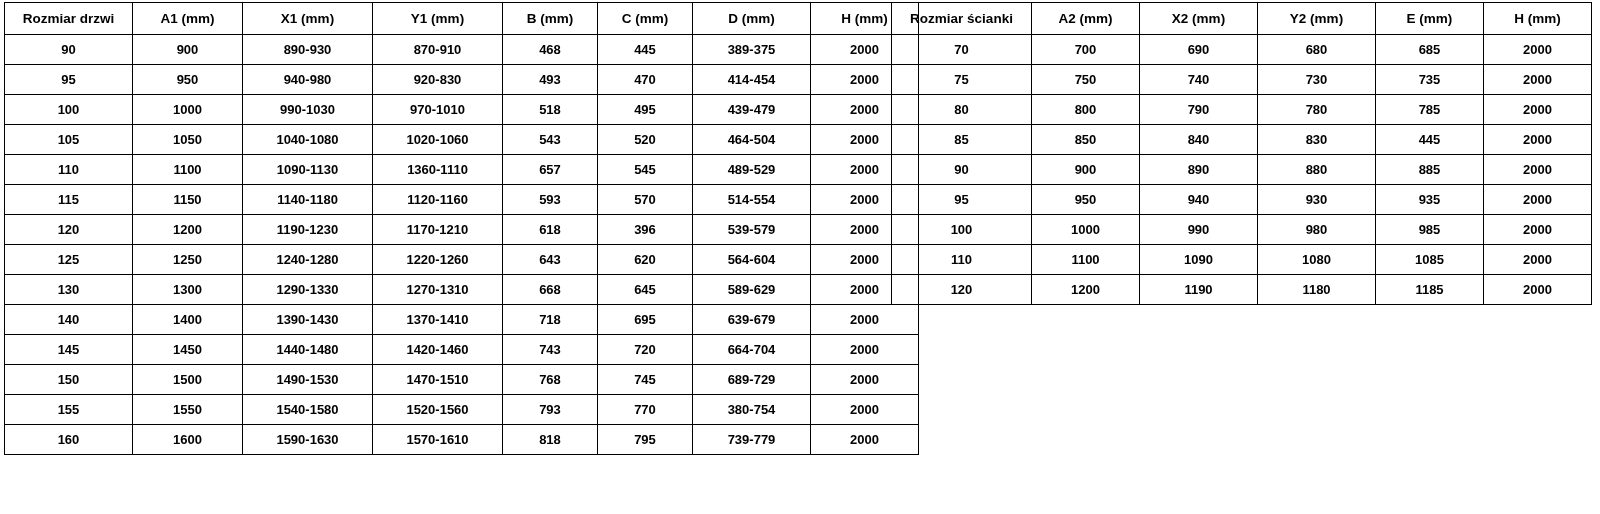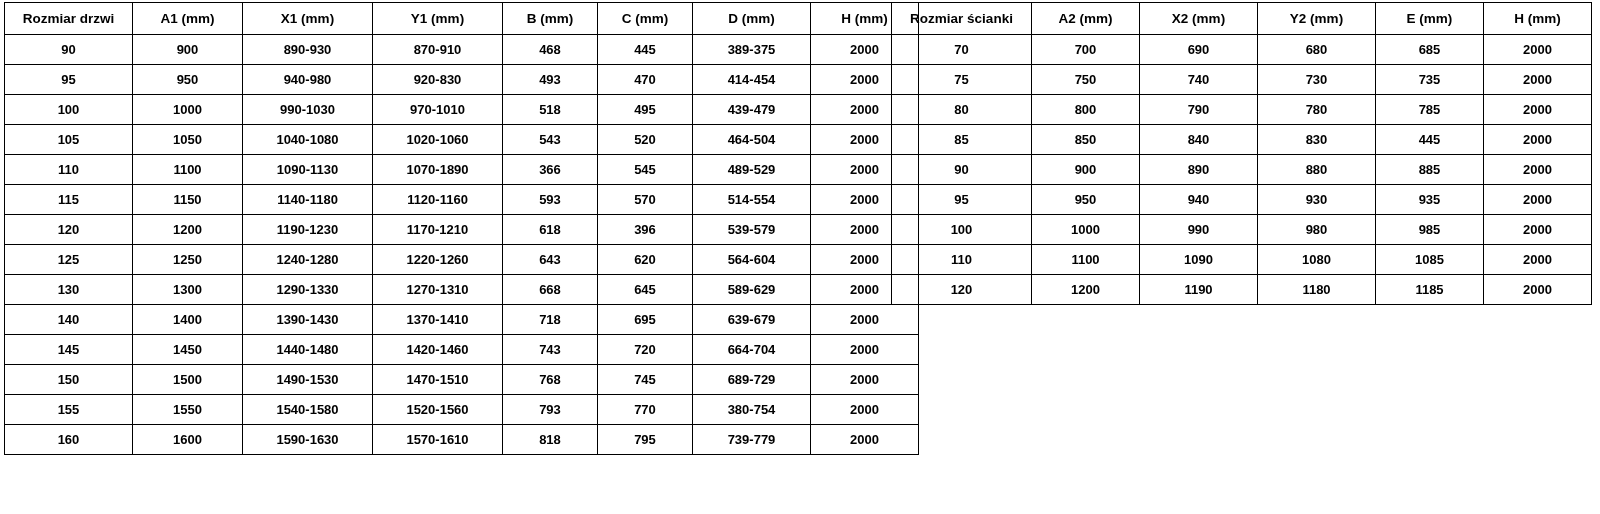"1070-1890" td { text: 1070-1890 -> 1360-1110 }
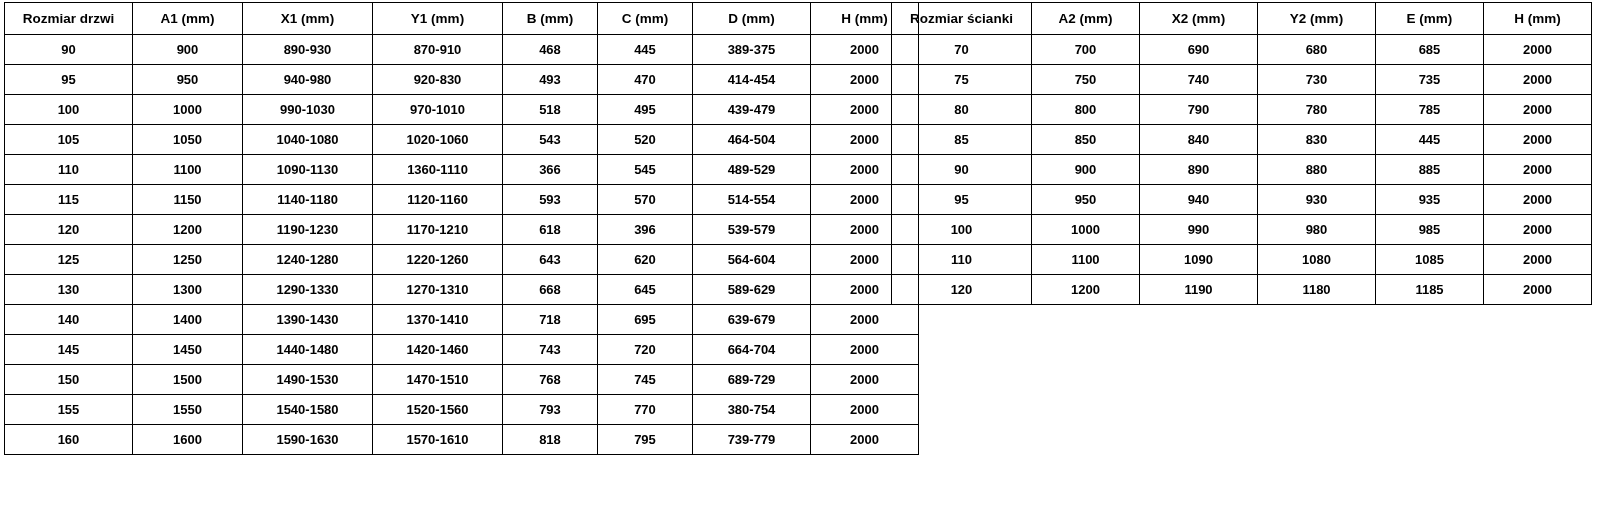"366" td { text: 366 -> 657 }
